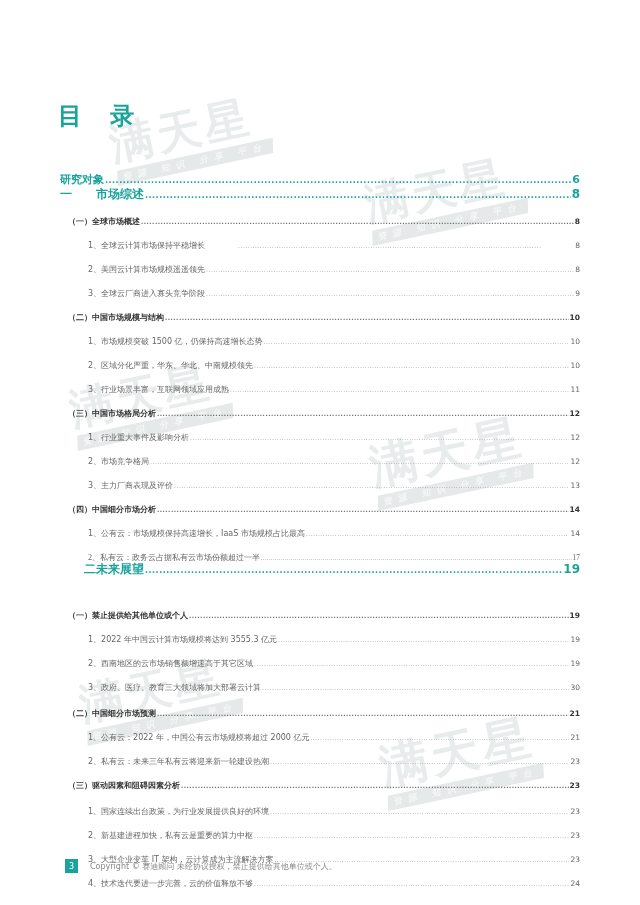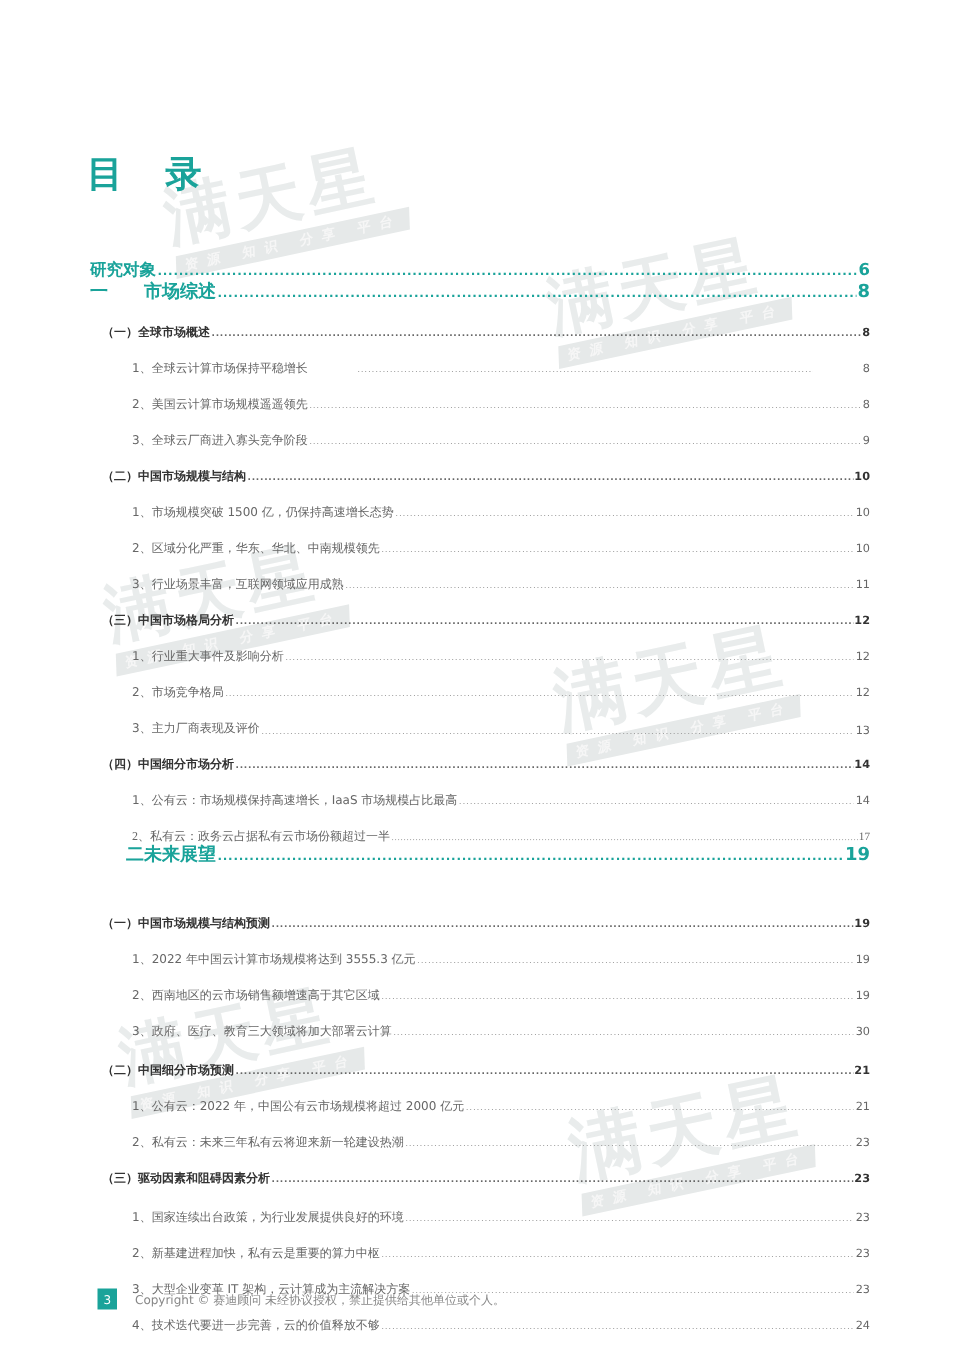"3、主力厂商表现及评价" div.row { align-items: flex-end -> none }
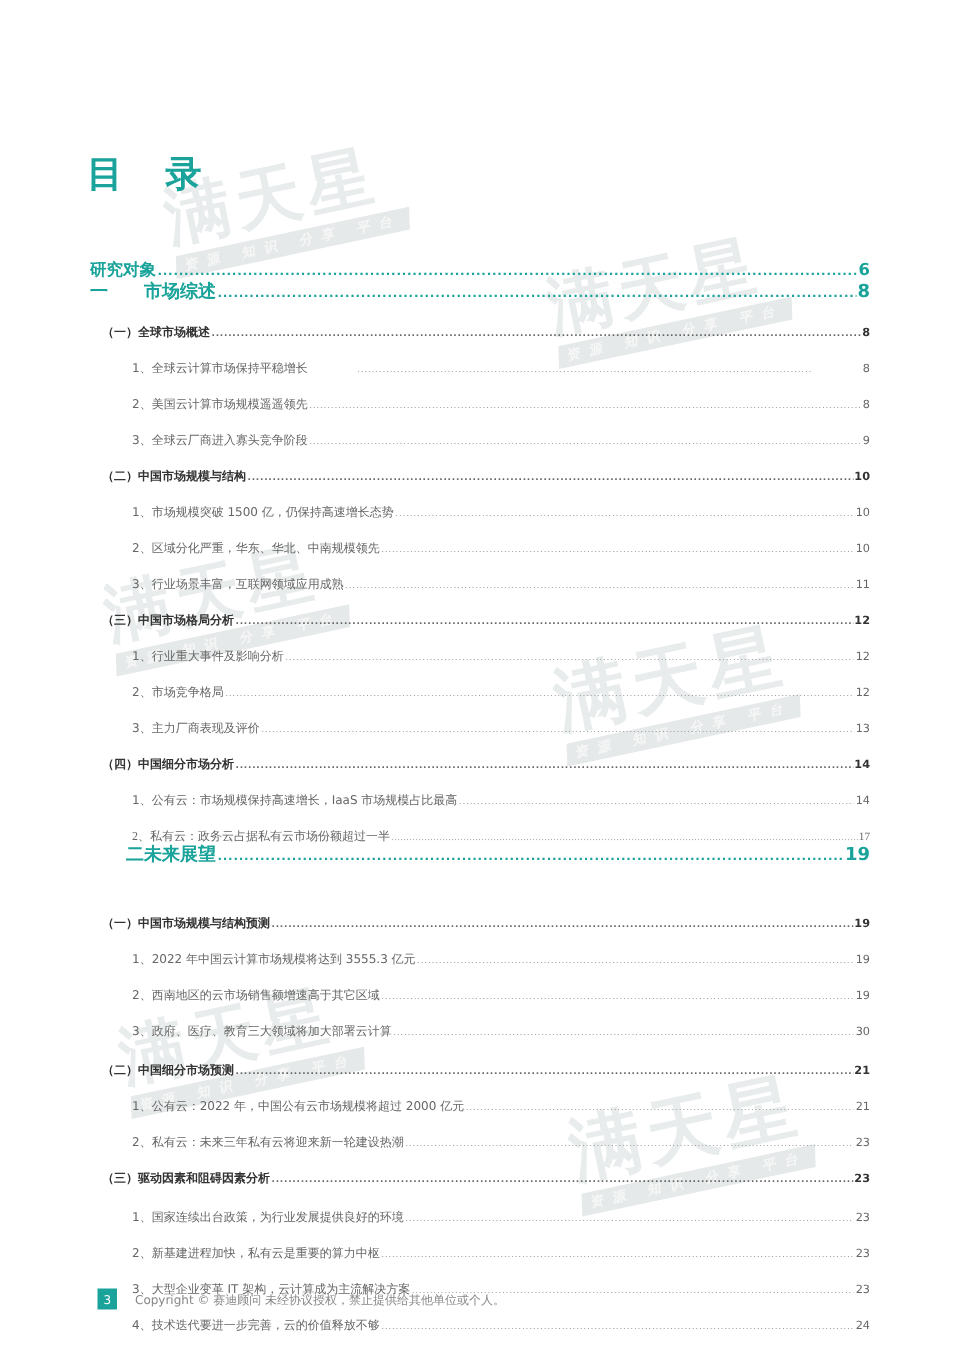"（一）中国市场规模与结构预测" span { text: 中国市场规模与结构预测 -> 禁止提供给其他单位或个人 }
